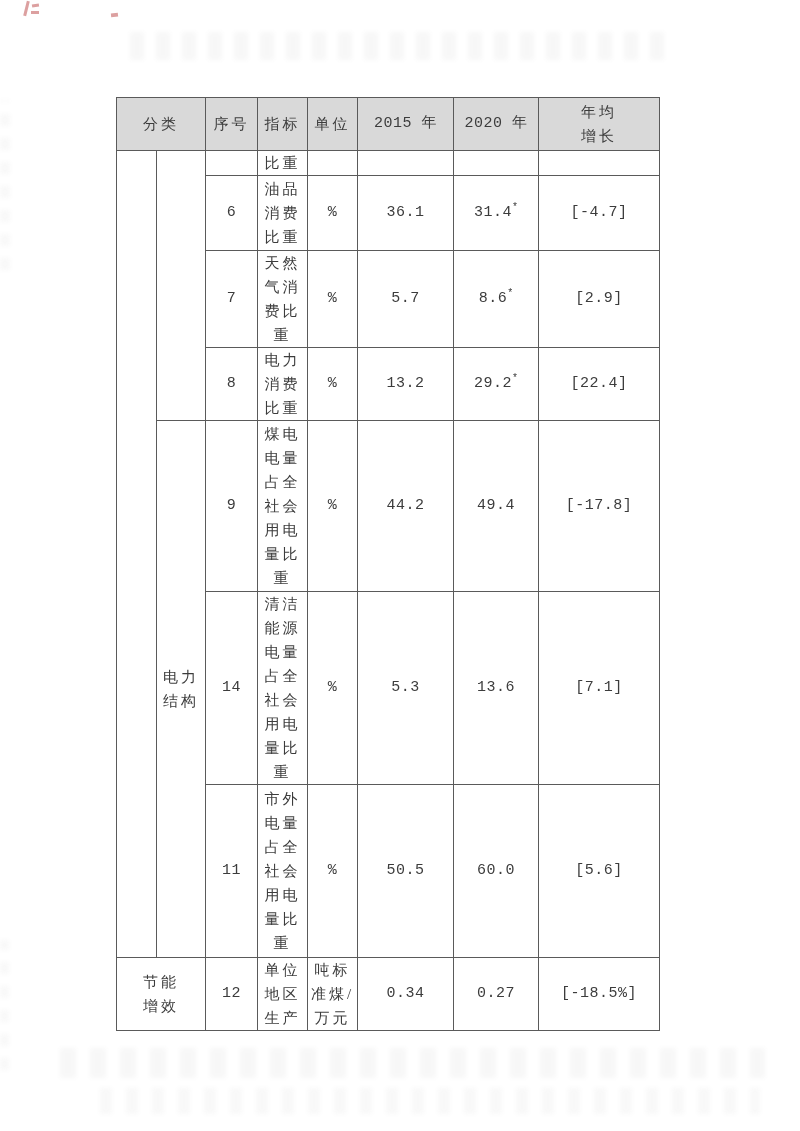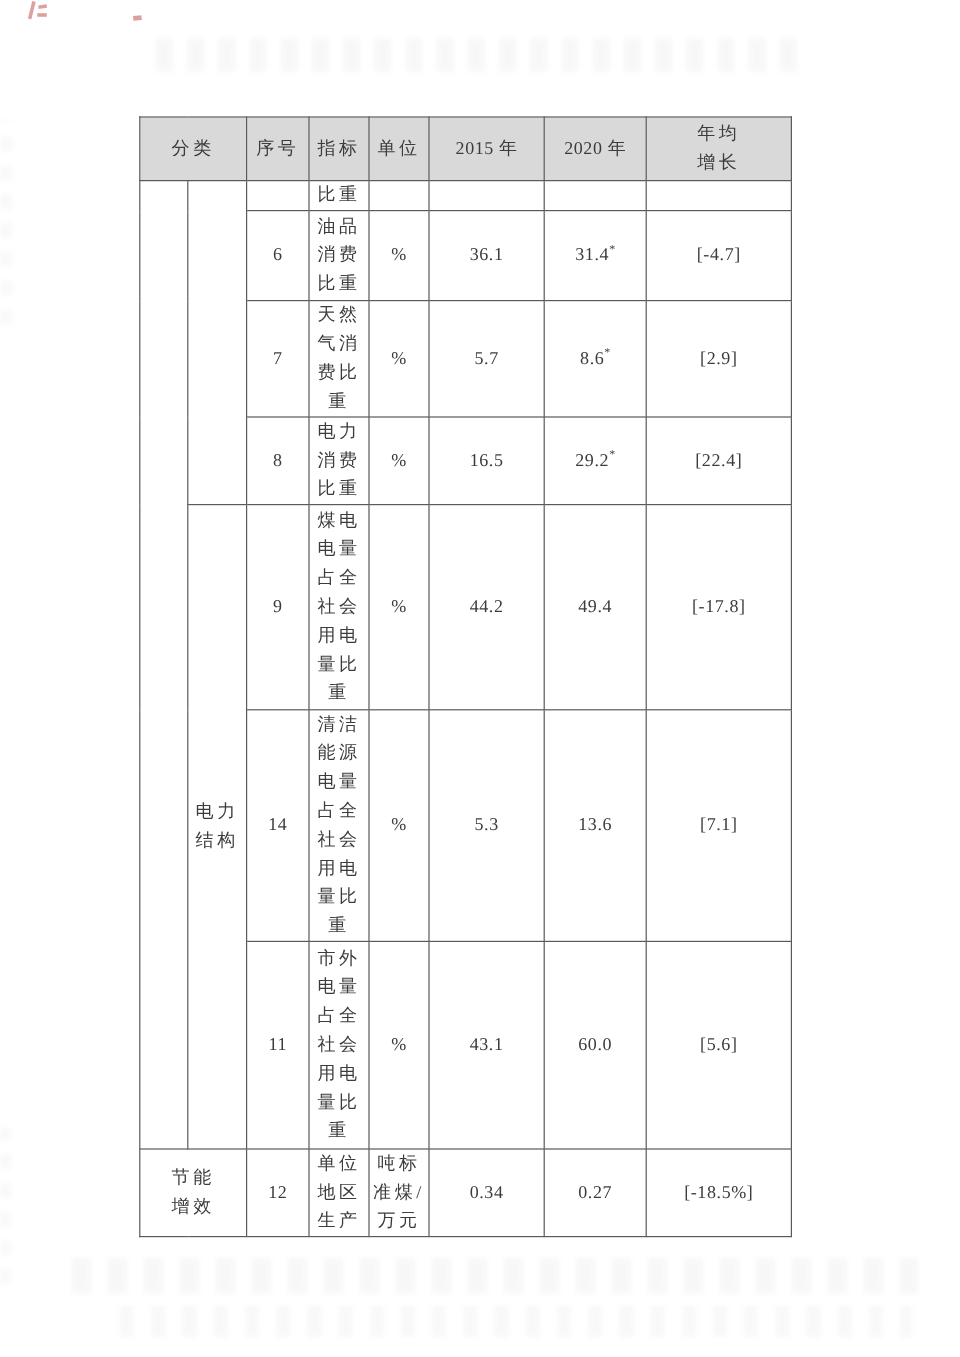"2015 年" .num { font-family: none -> Liberation Mono, monospace }
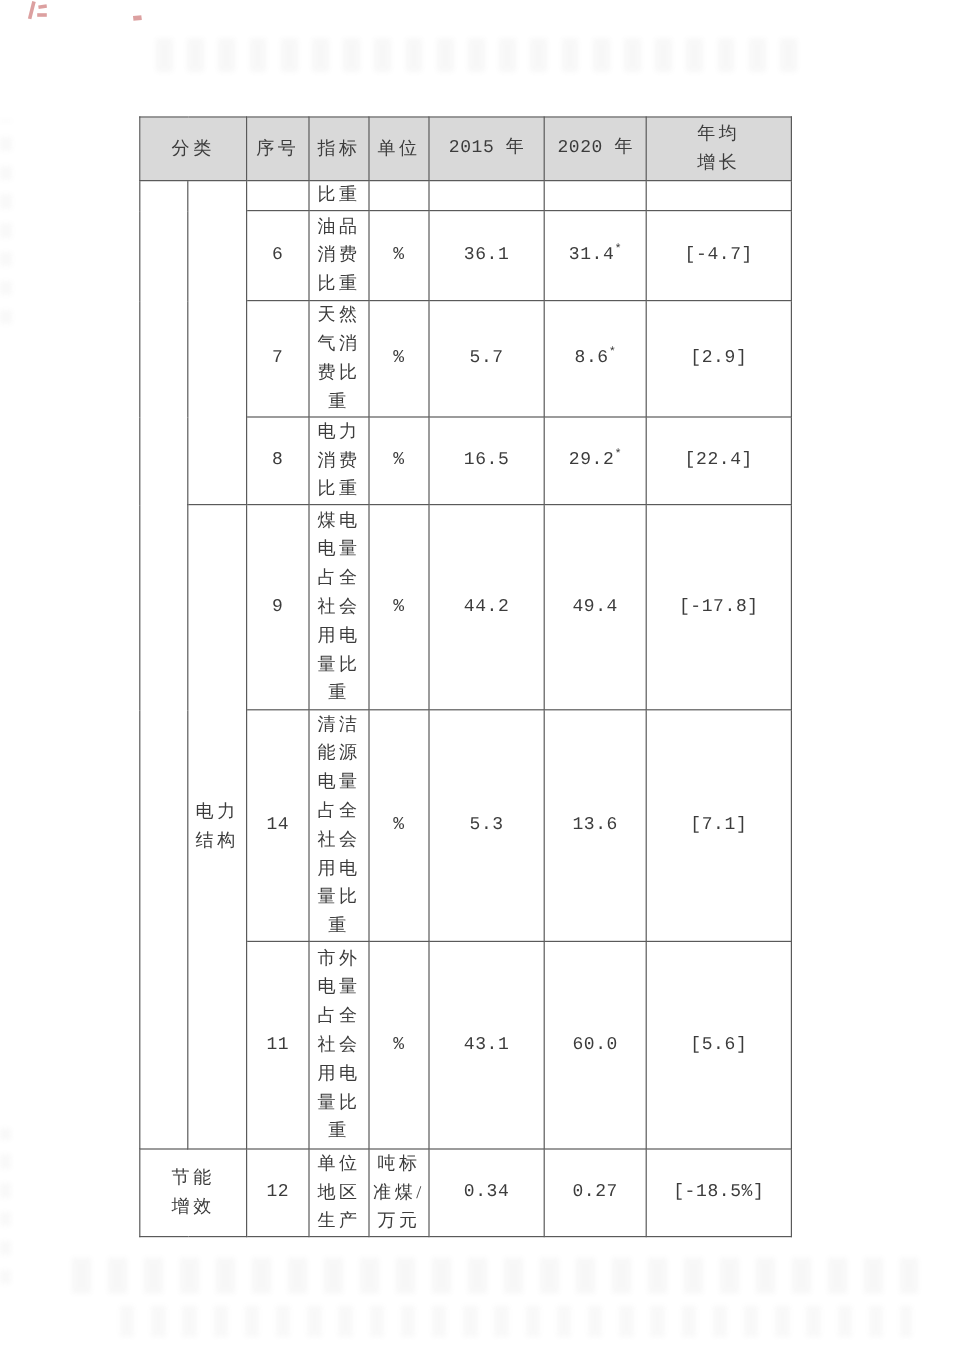"16.5" td.num { text: 16.5 -> 13.2 }
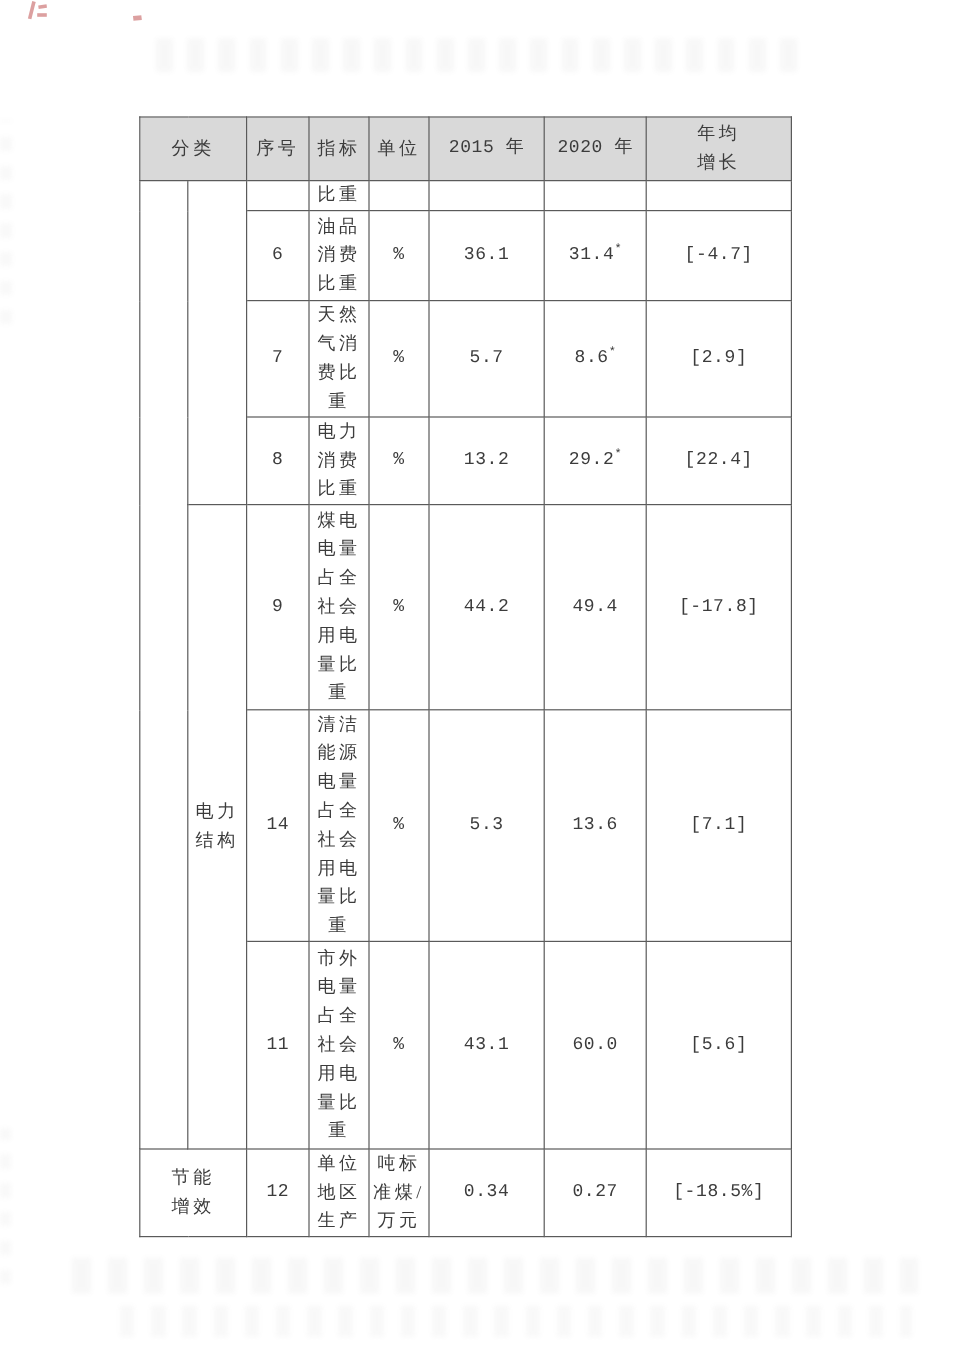"43.1" td.num { text: 43.1 -> 50.5 }
